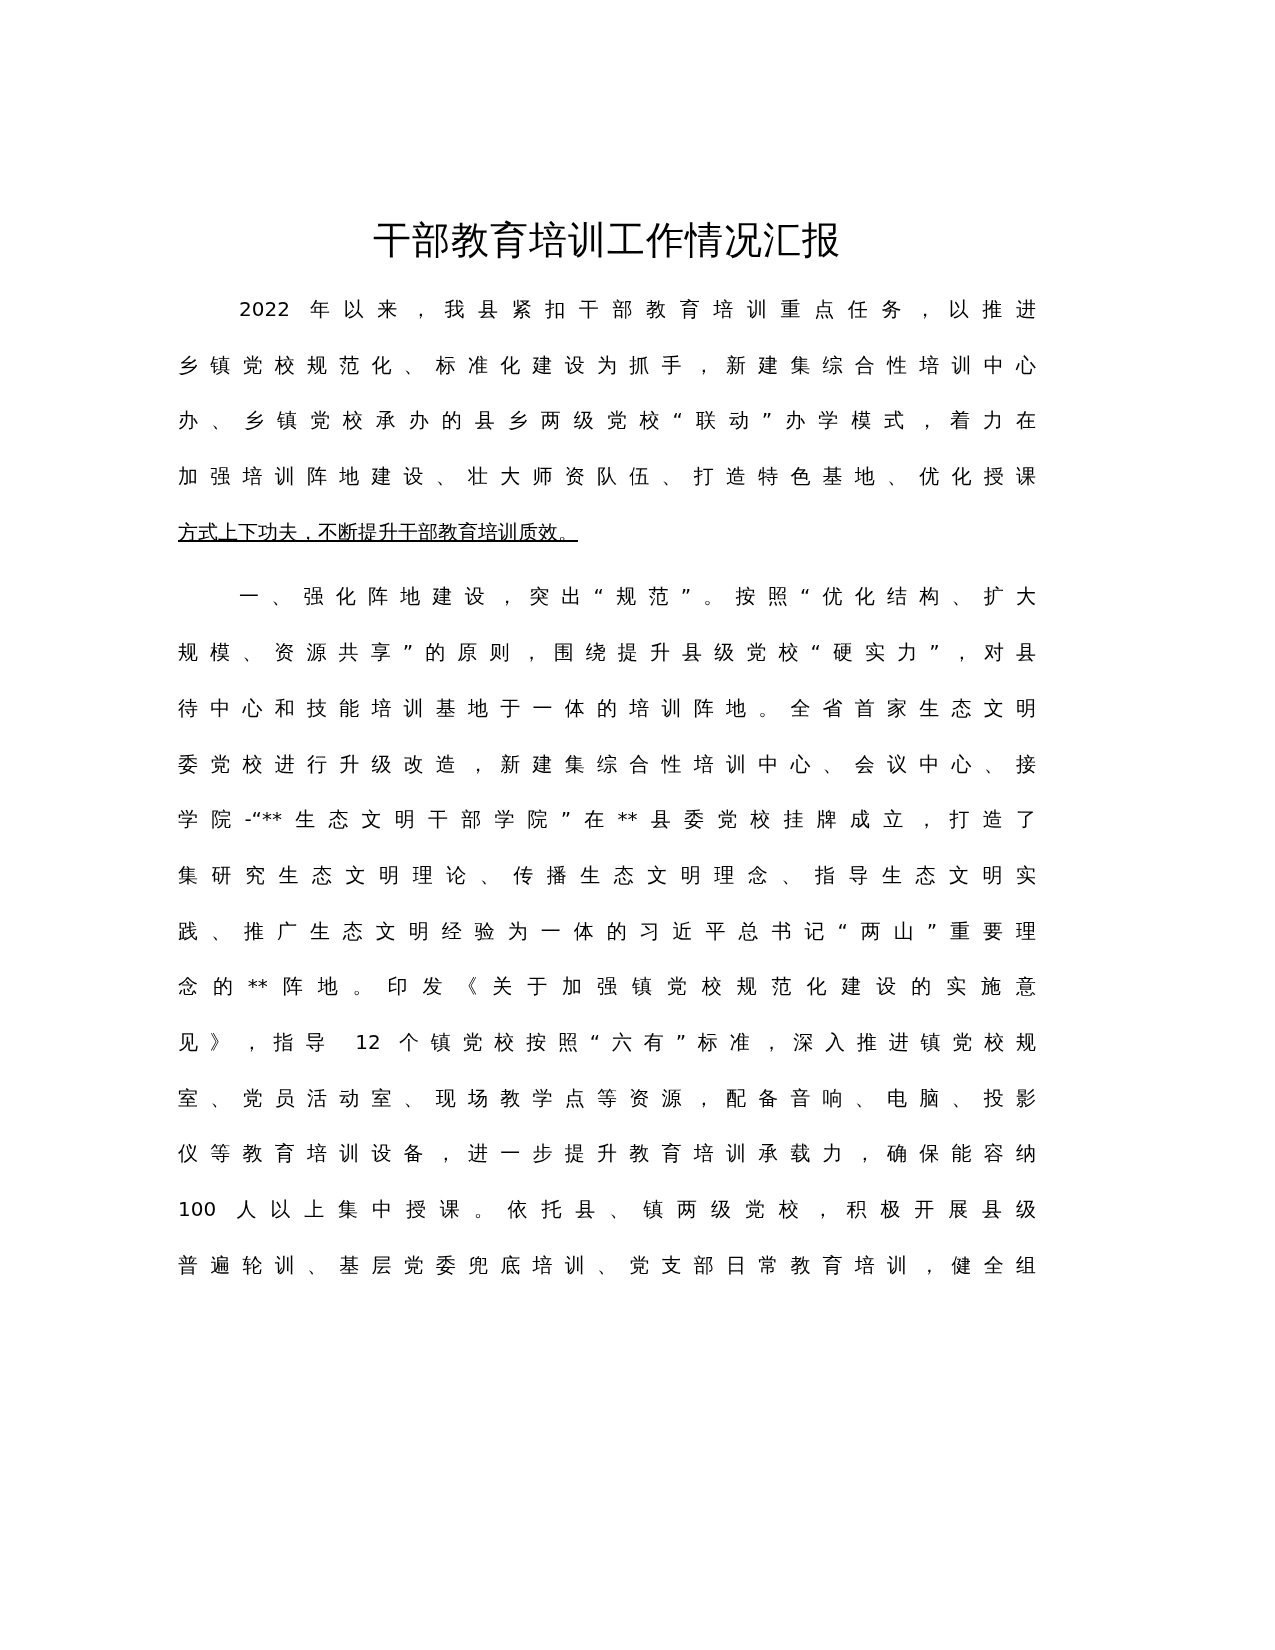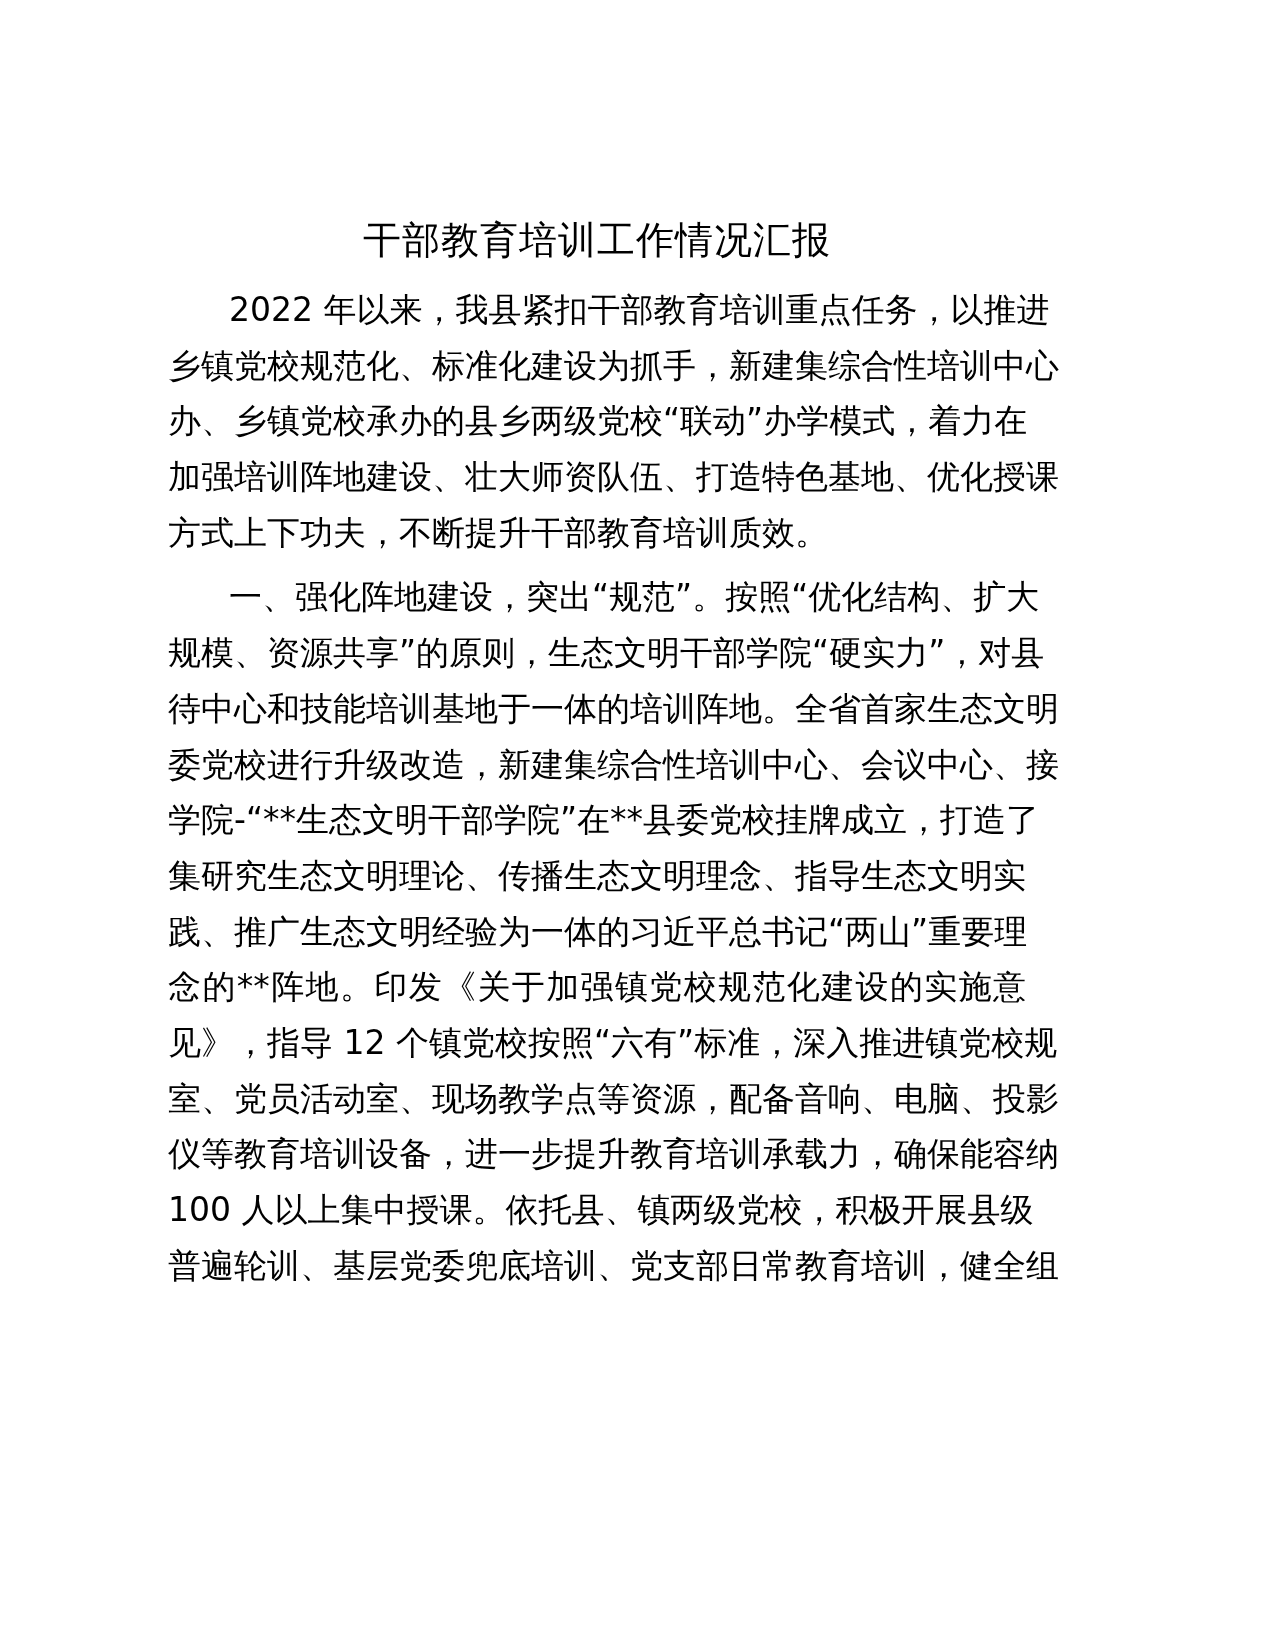"干部教育培训工作情况汇报" .page { left: 168px -> 178px }
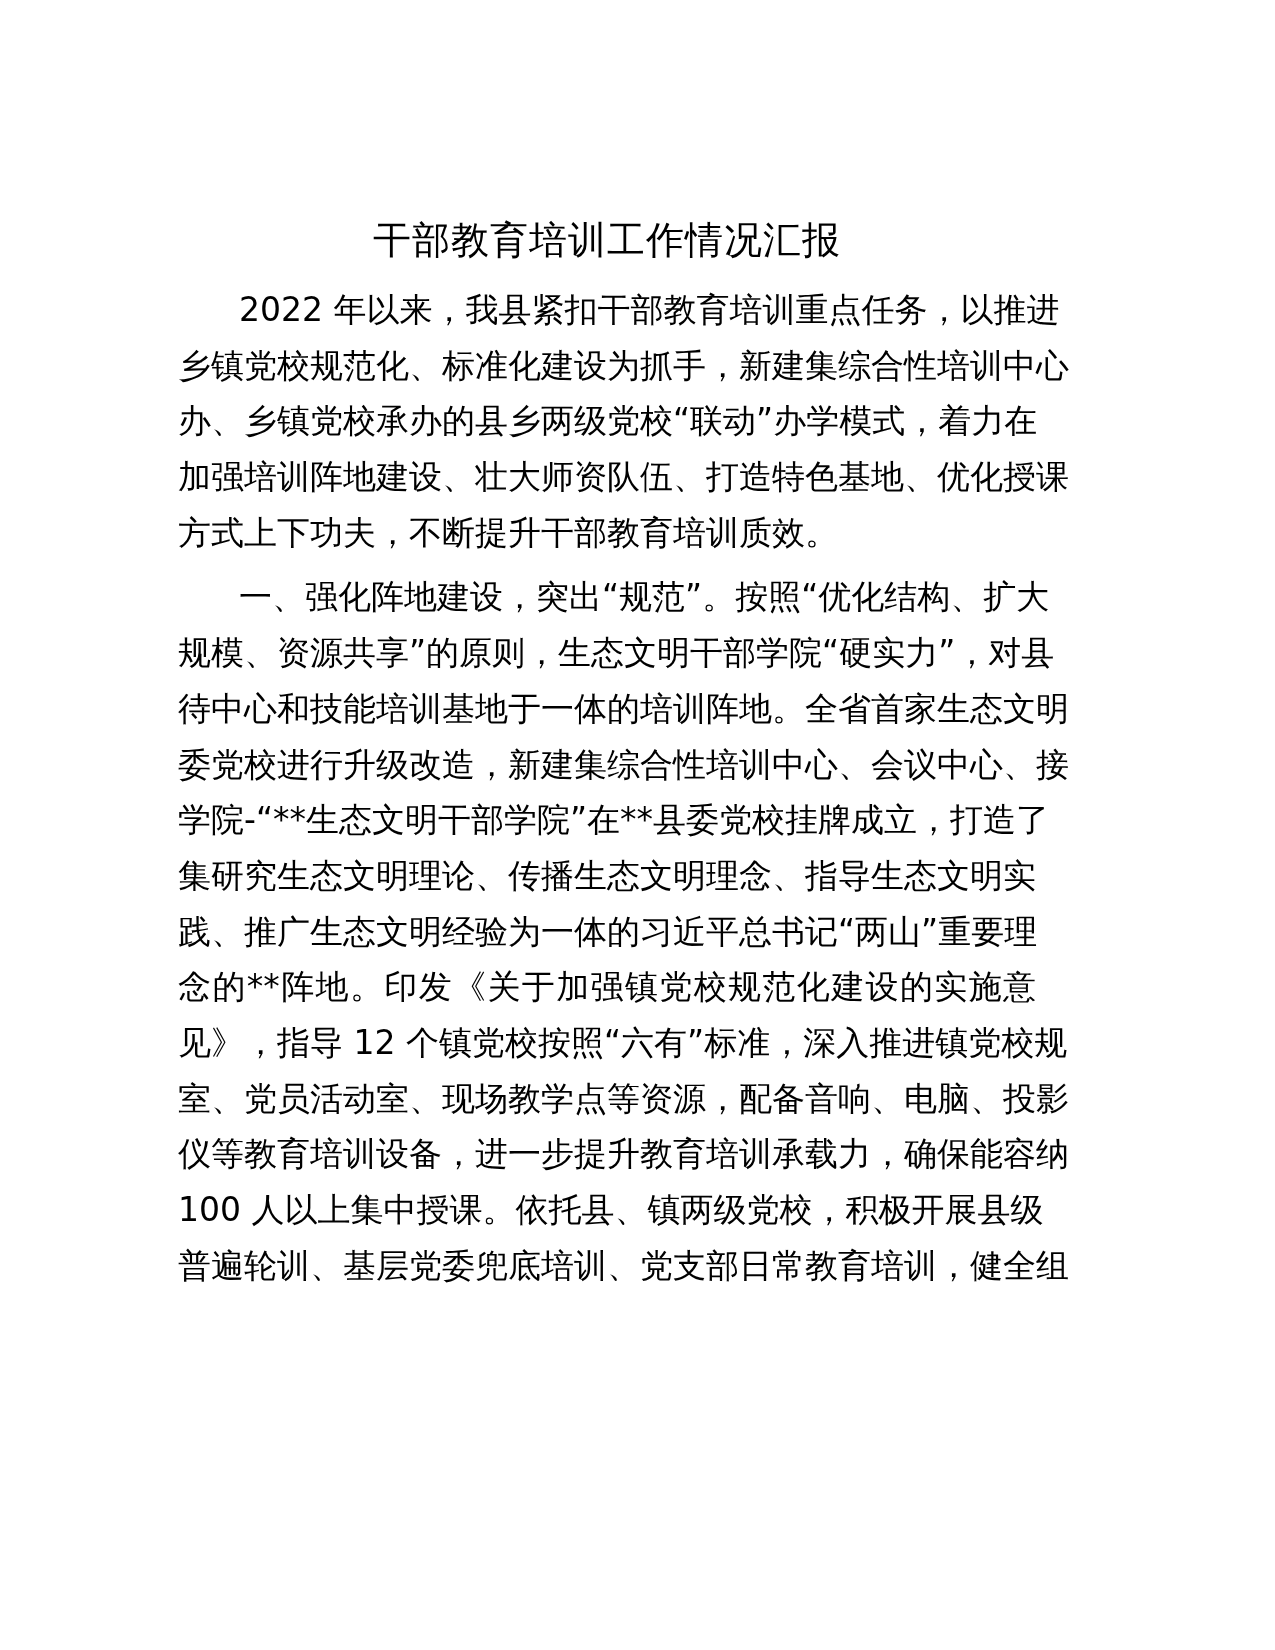"2022 年以来，我县紧扣干部教育培训重点任务，以推进" .para-lines { font-size: 33px -> 20px }
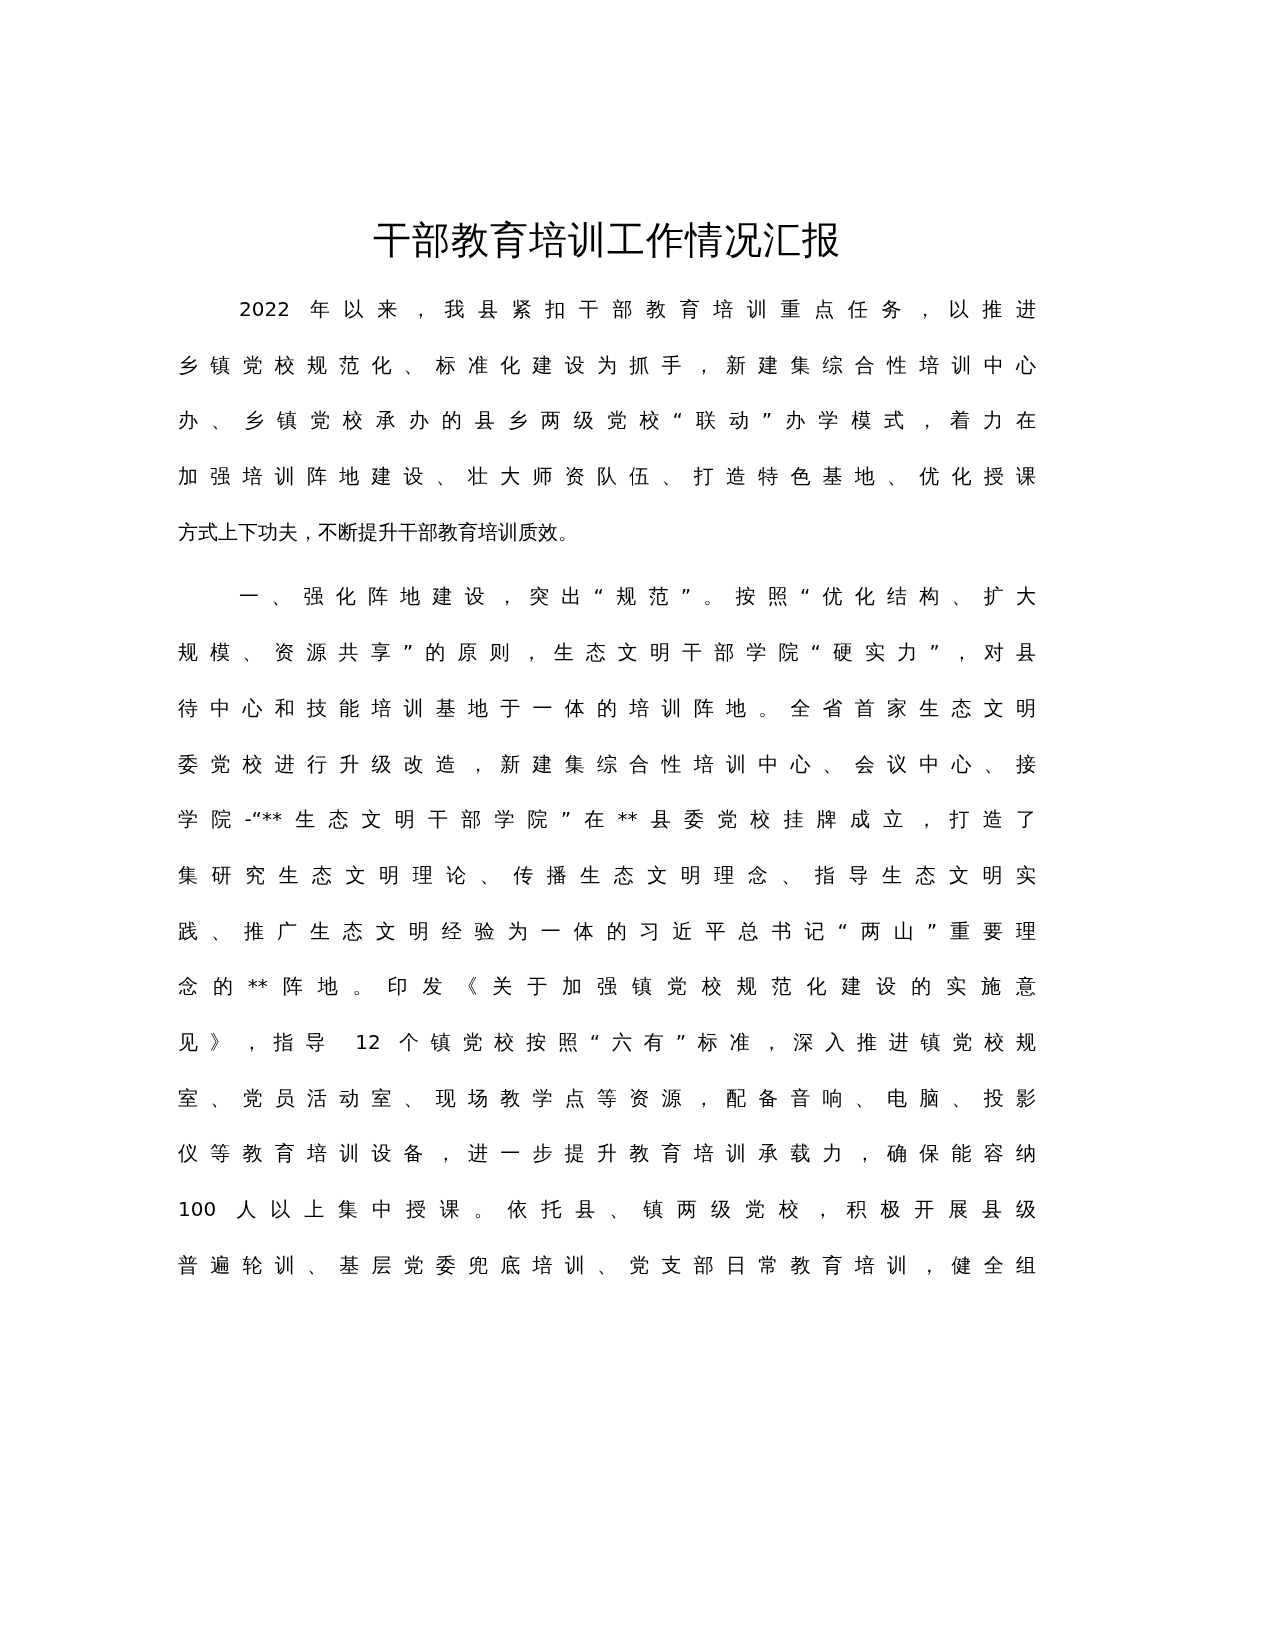"方式上下功夫，不断提升干部教育培训质效。" .line.last { text-decoration: none -> underline }
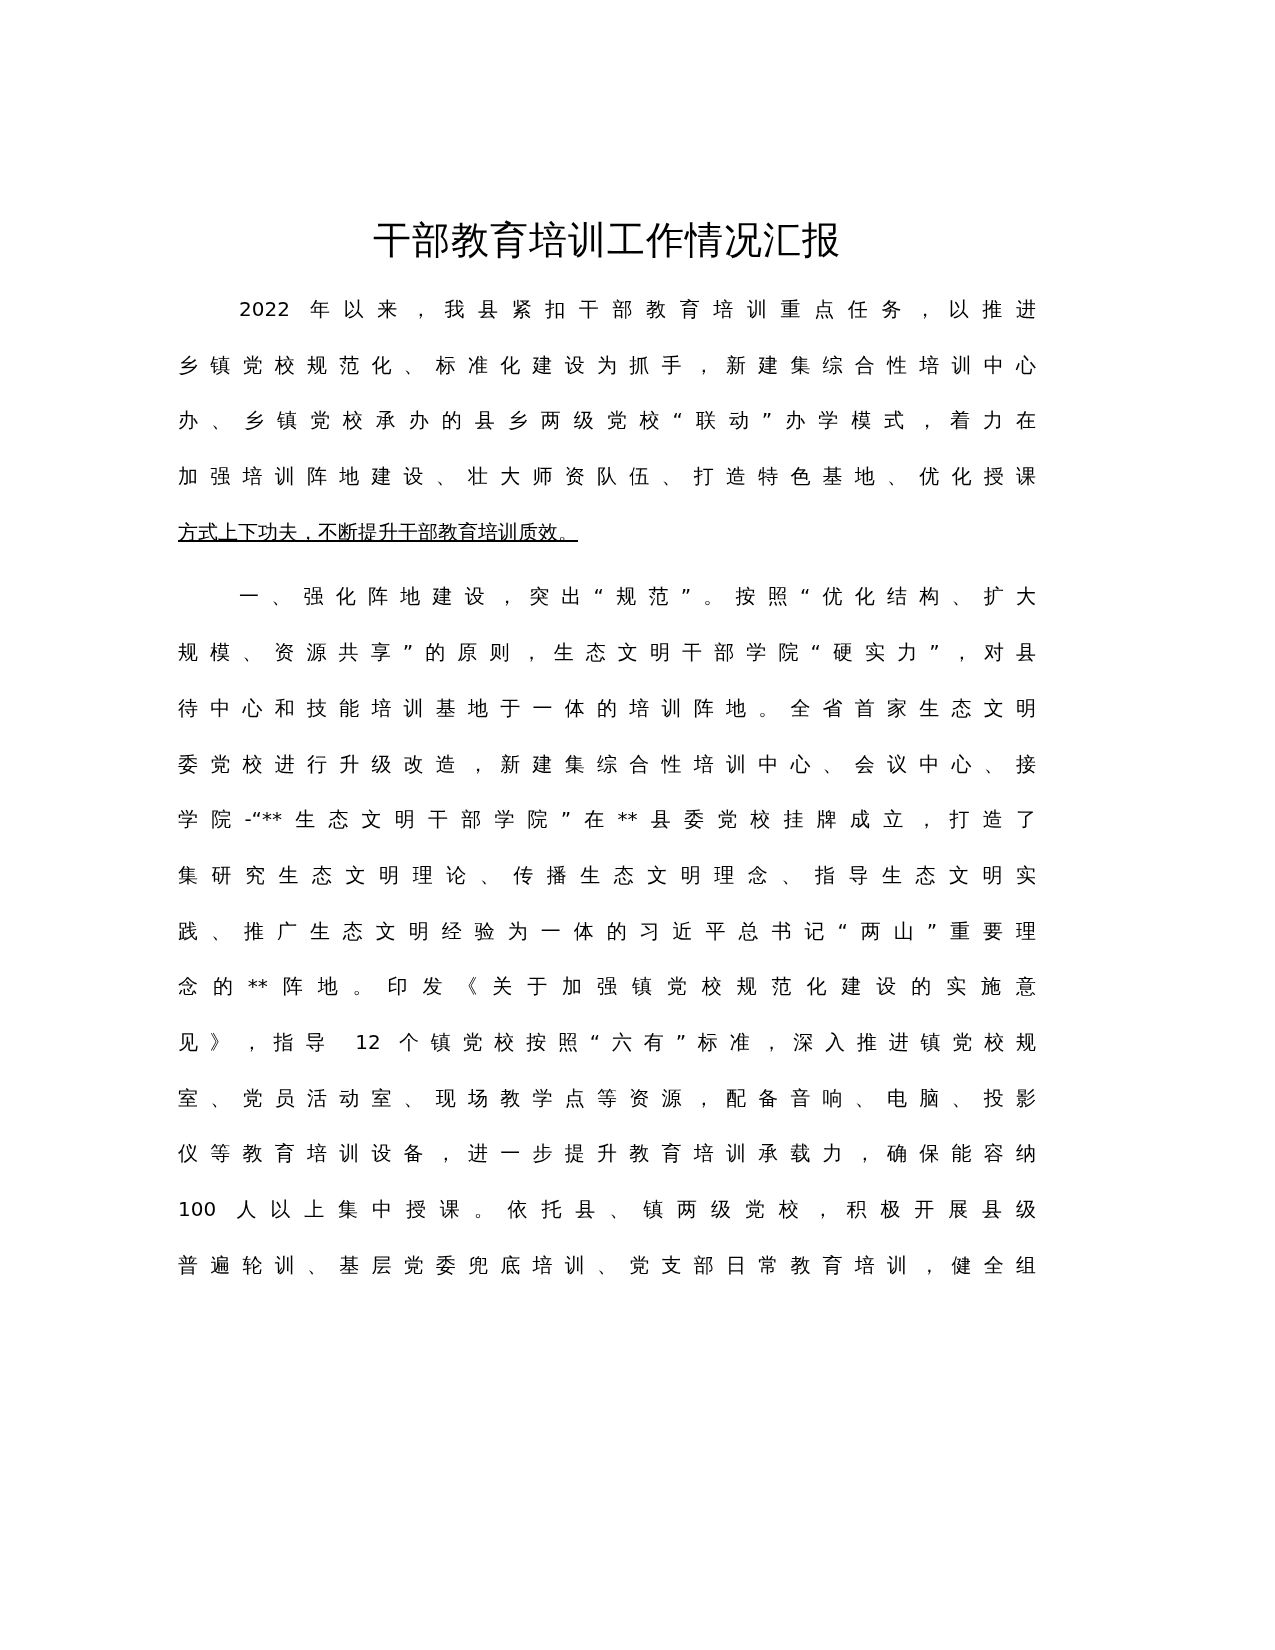"规模、资源共享”的原则，生态文明干部学院“硬实力”，对县" span.line { text: 生态文明干部学院 -> 围绕提升县级党校 }
